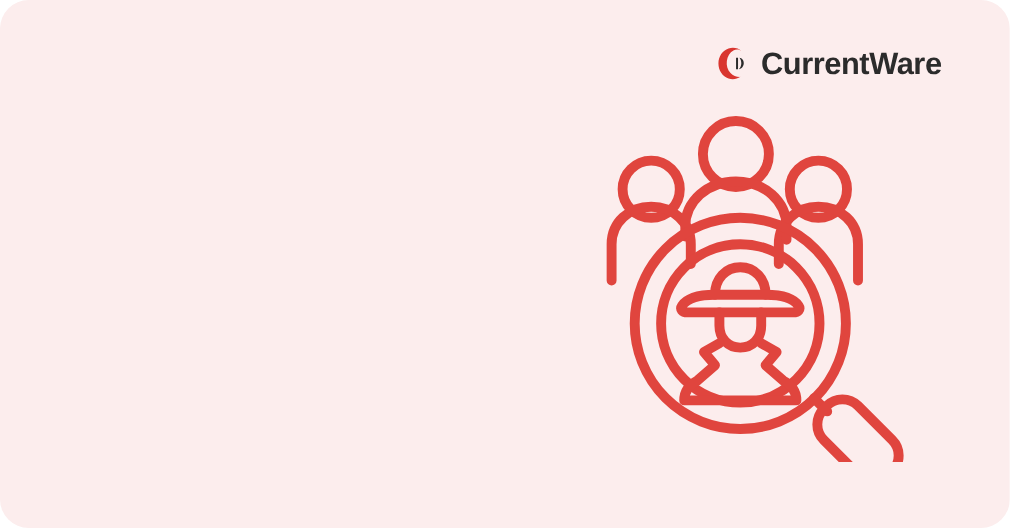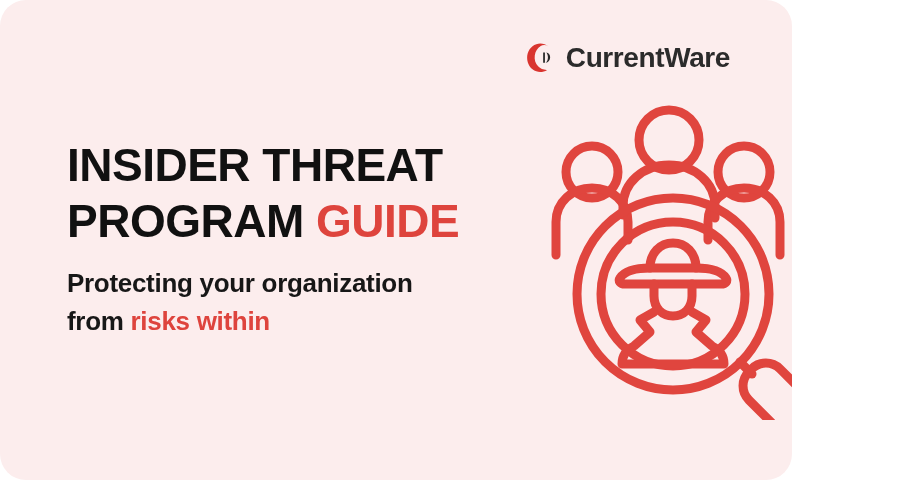"CurrentWare" .cover-card { width: 792px -> 918px }
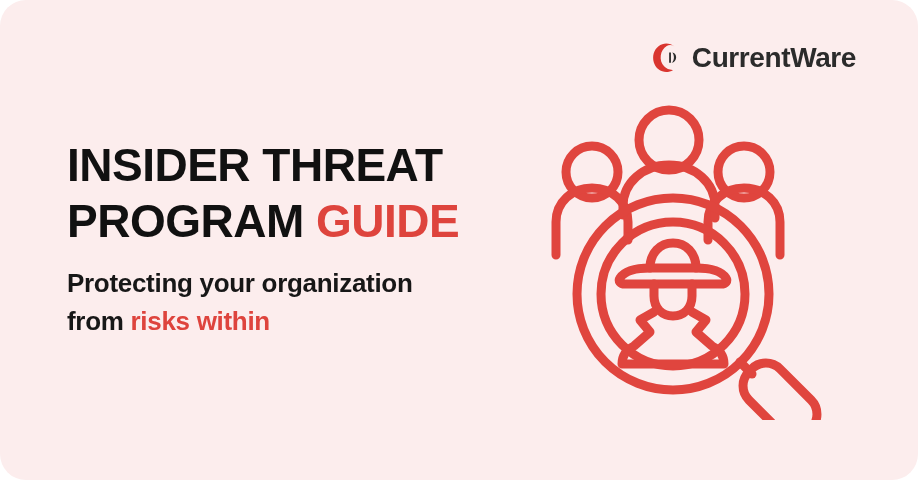"INSIDER THREAT" div.text-block { html: <div> <h1> <span>INSIDER THREAT</span> <span><span>PROGRAM </span><span>GUIDE</span></span> </h1> <p> <span>Protecting your organization</span> <span><span>from </span><span>risks within</span></span> </p> </div> -> none }
